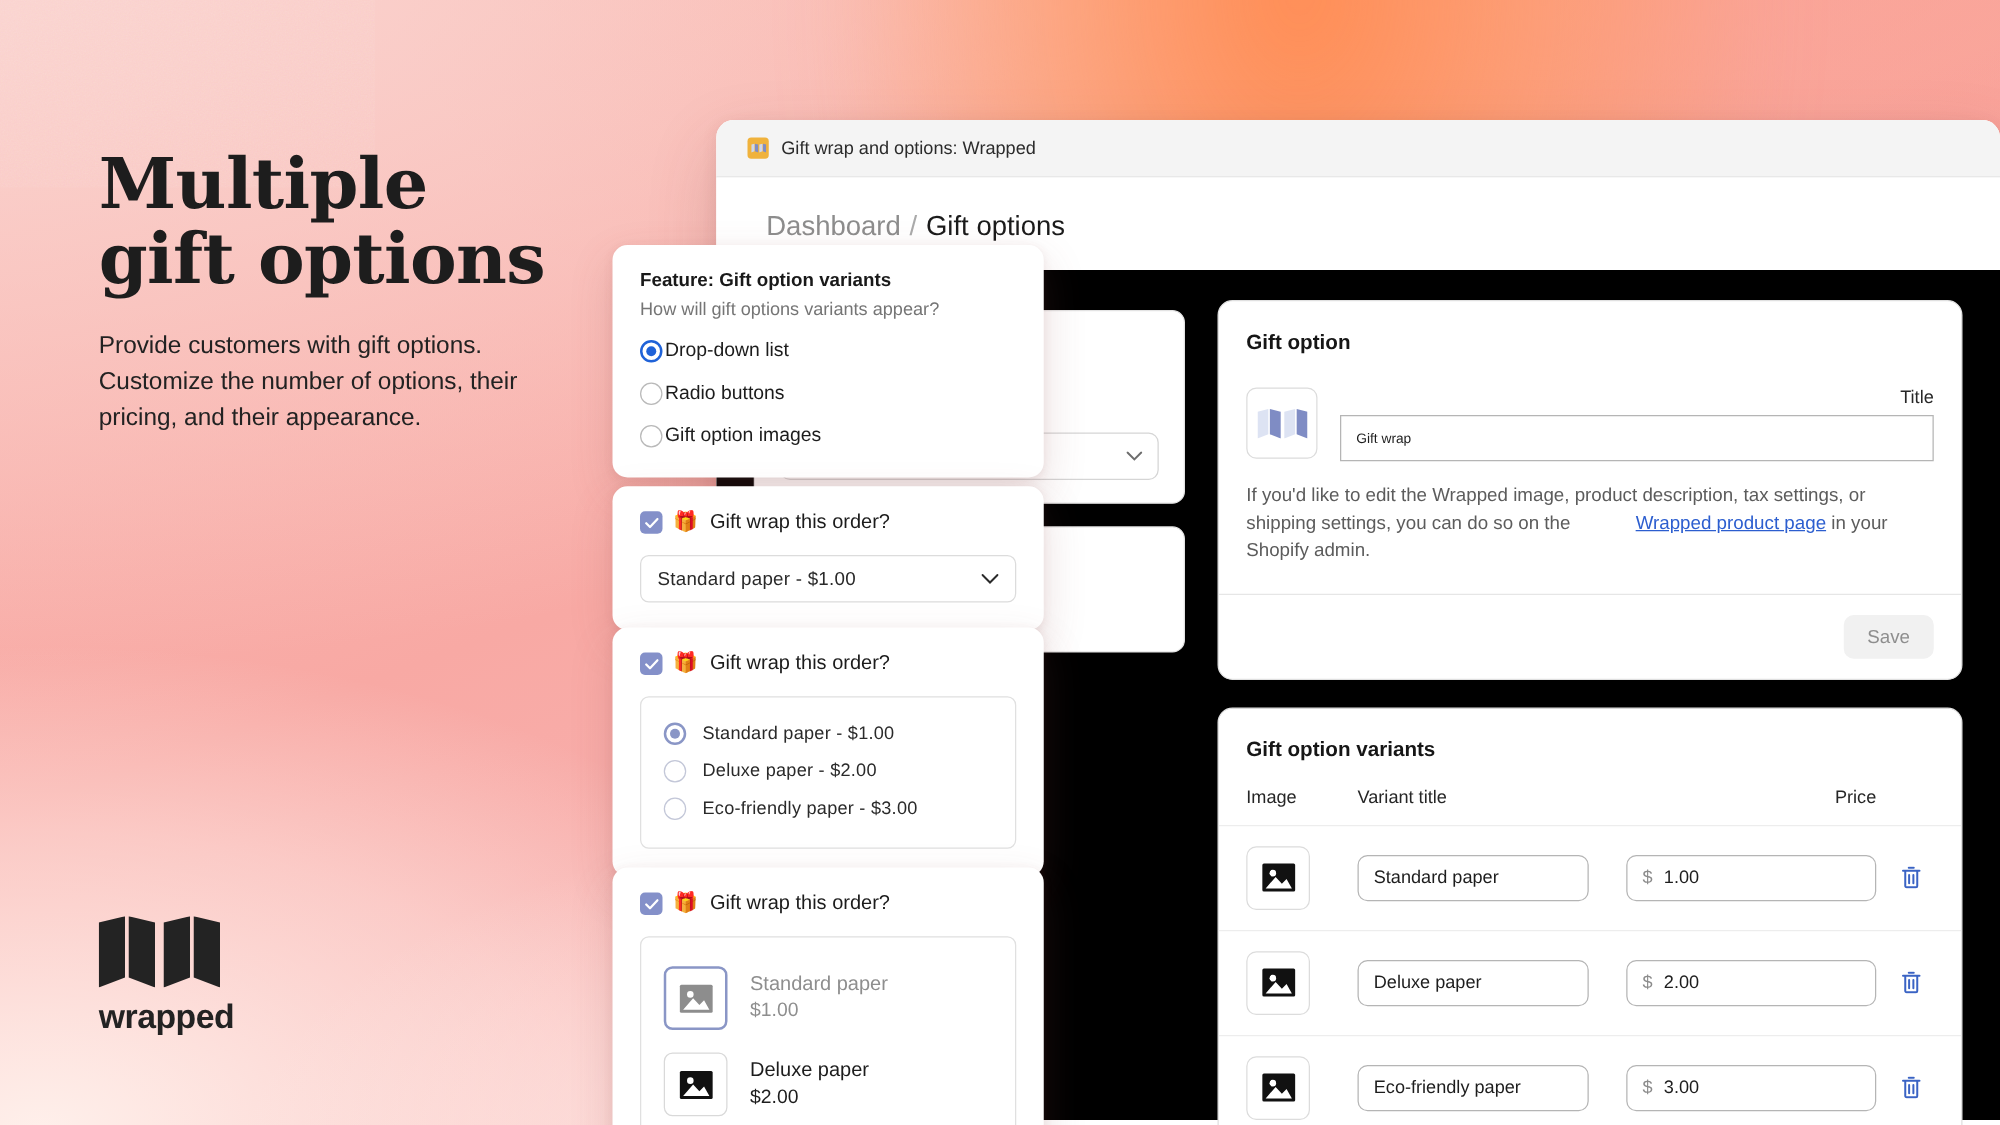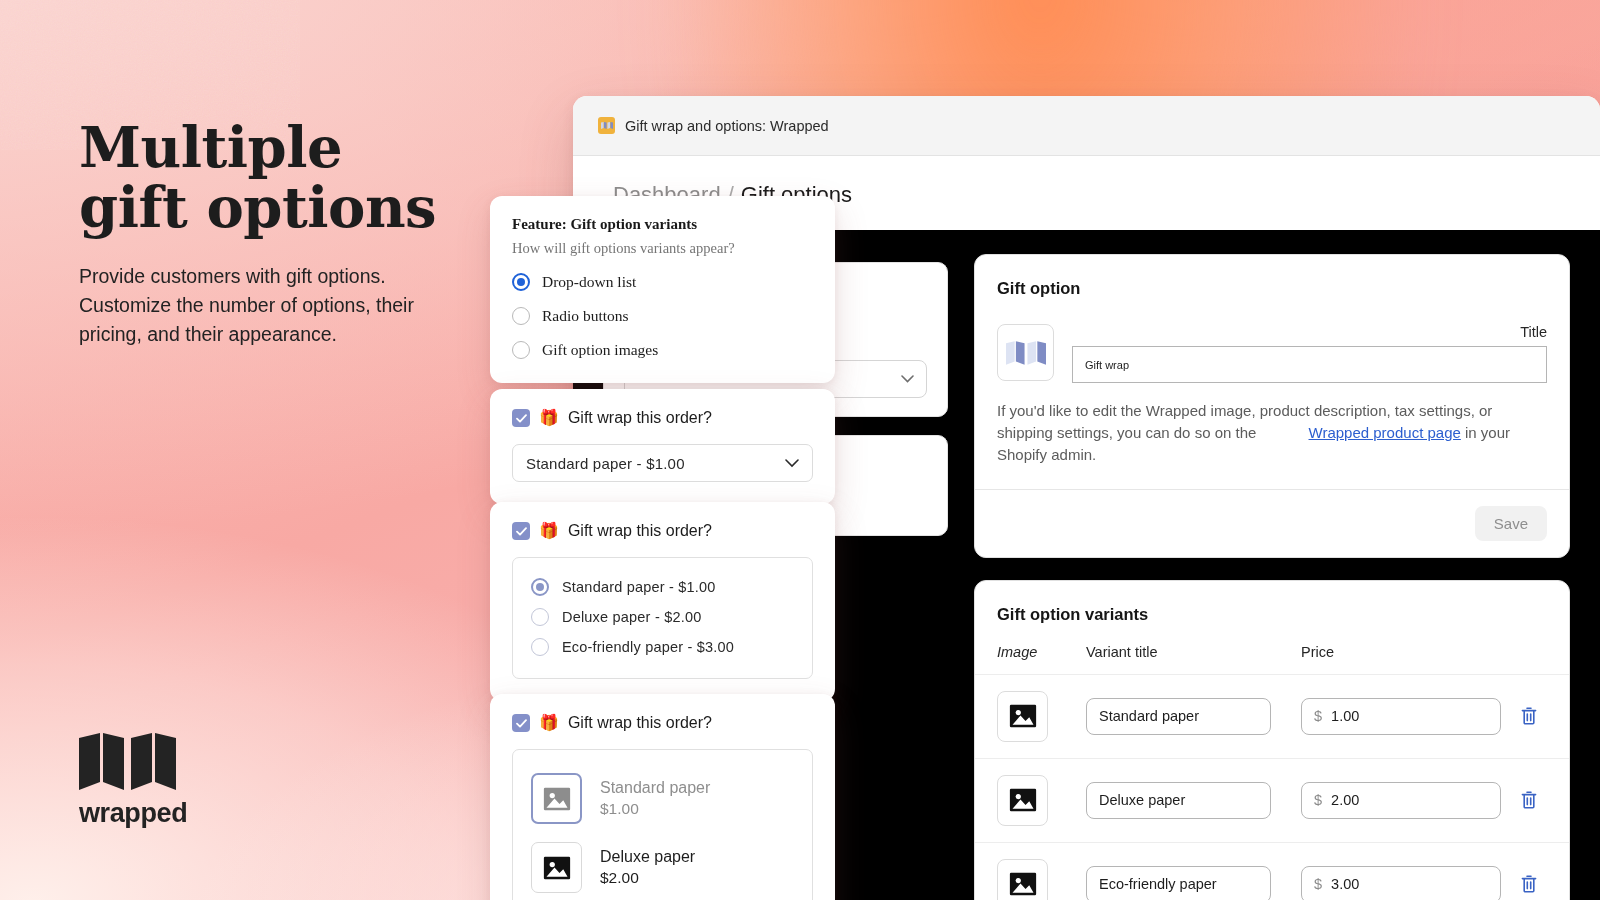"Gift wrap and options: Wrapped" #tabstrip { height: 60px -> 46px }
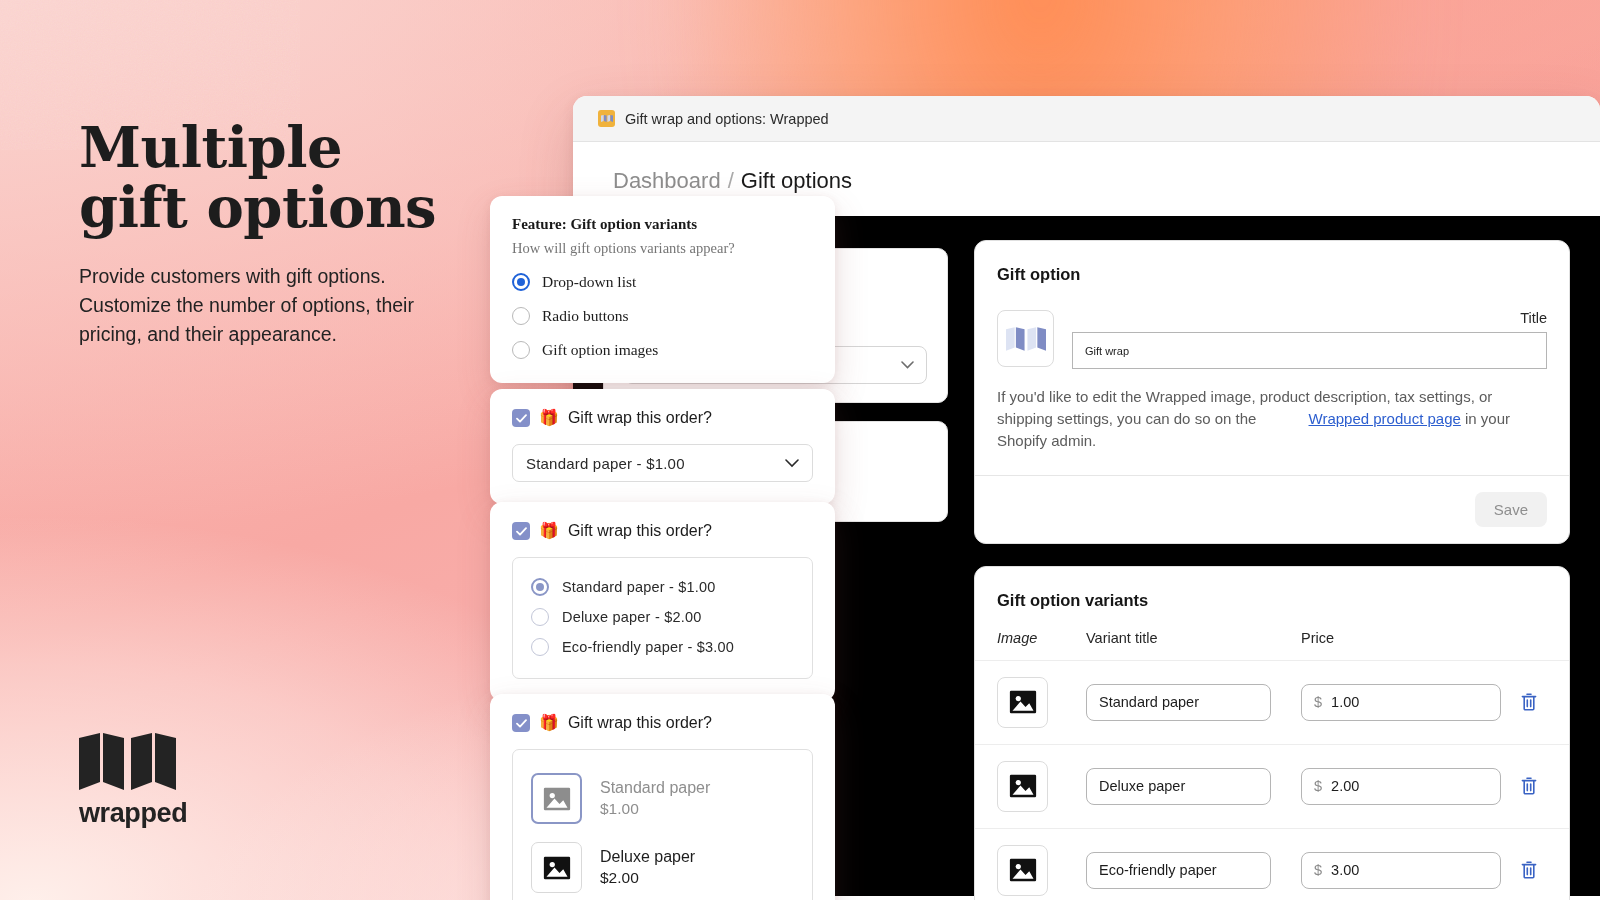"Feature: Gift option variants" #float-feature { font-family: Liberation Serif, serif -> none }
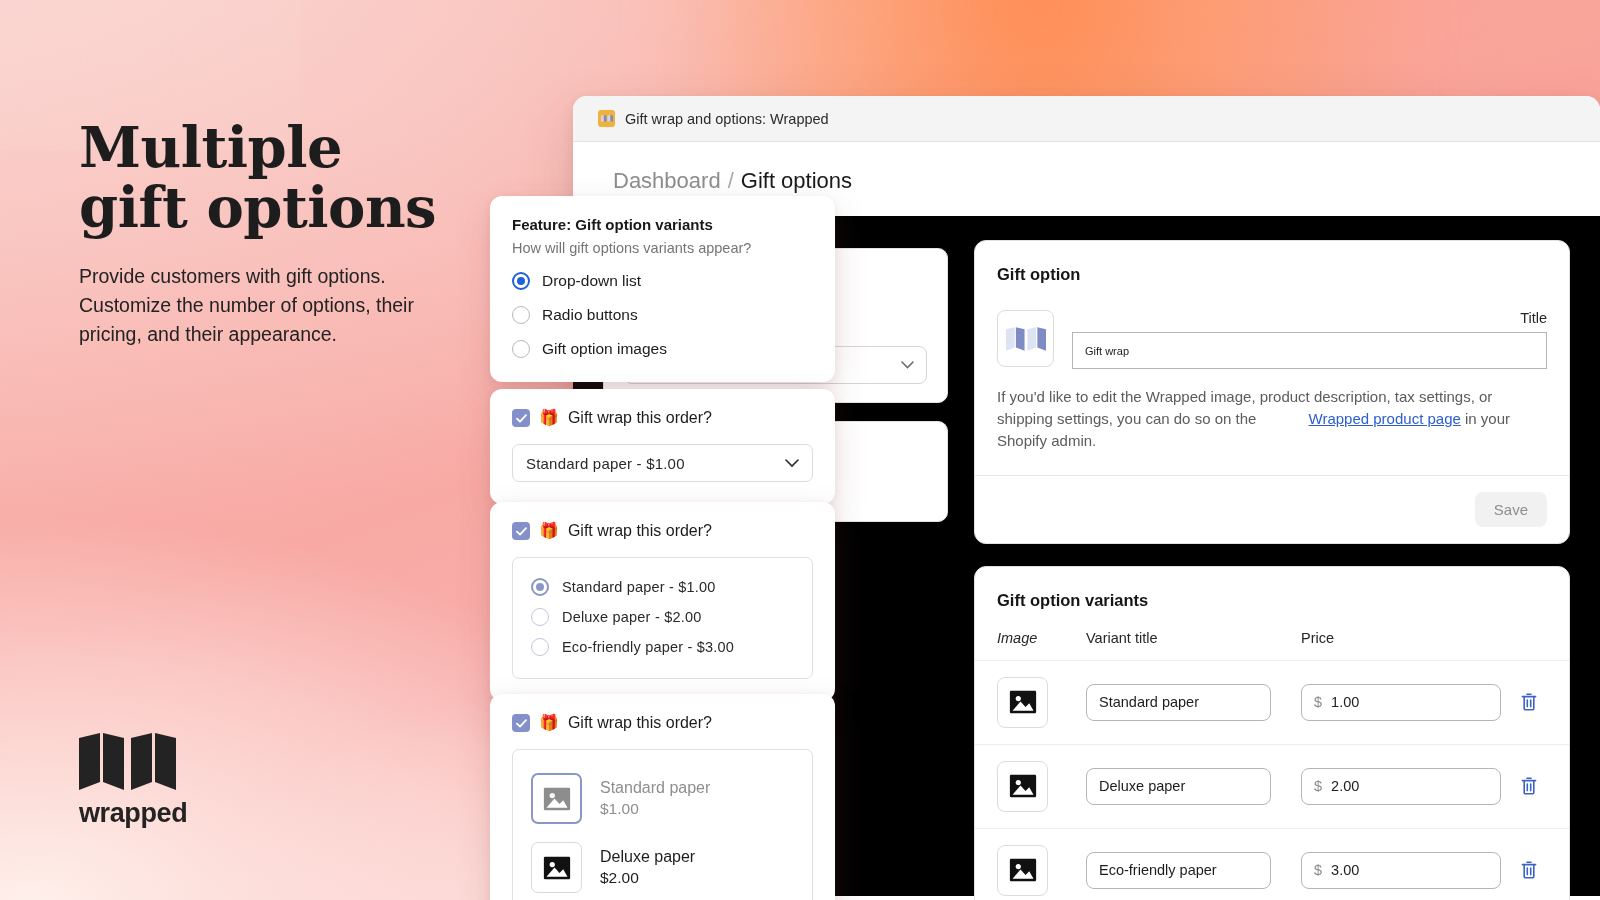"Drop-down list" .ff-opt { gap: 12px -> 2px }
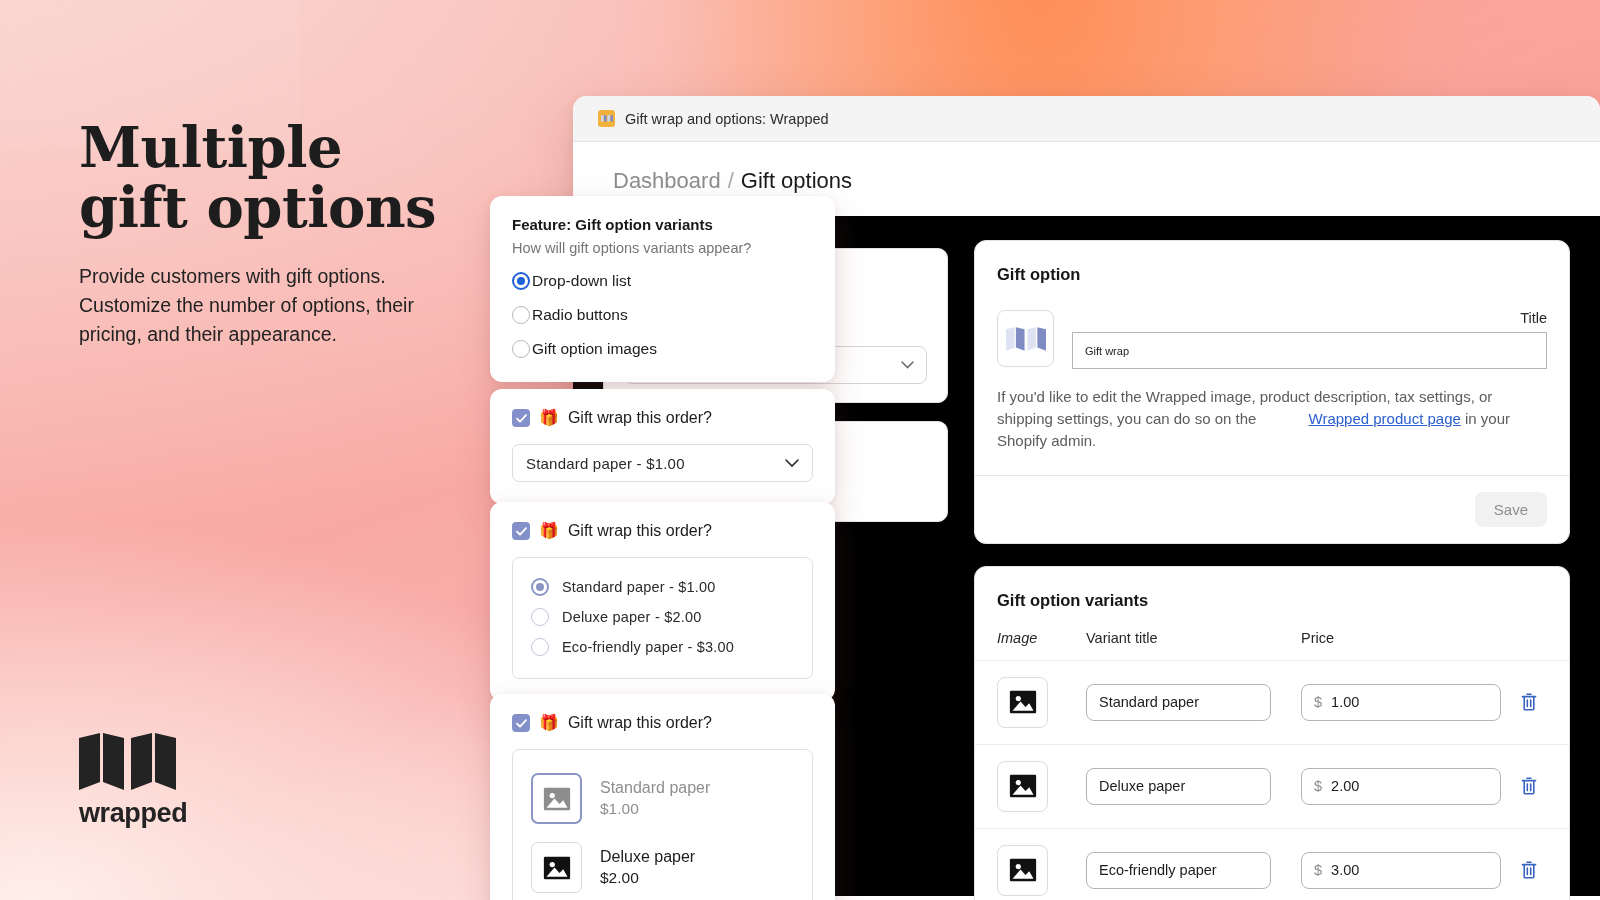"Image" .c-img { font-style: italic -> none }
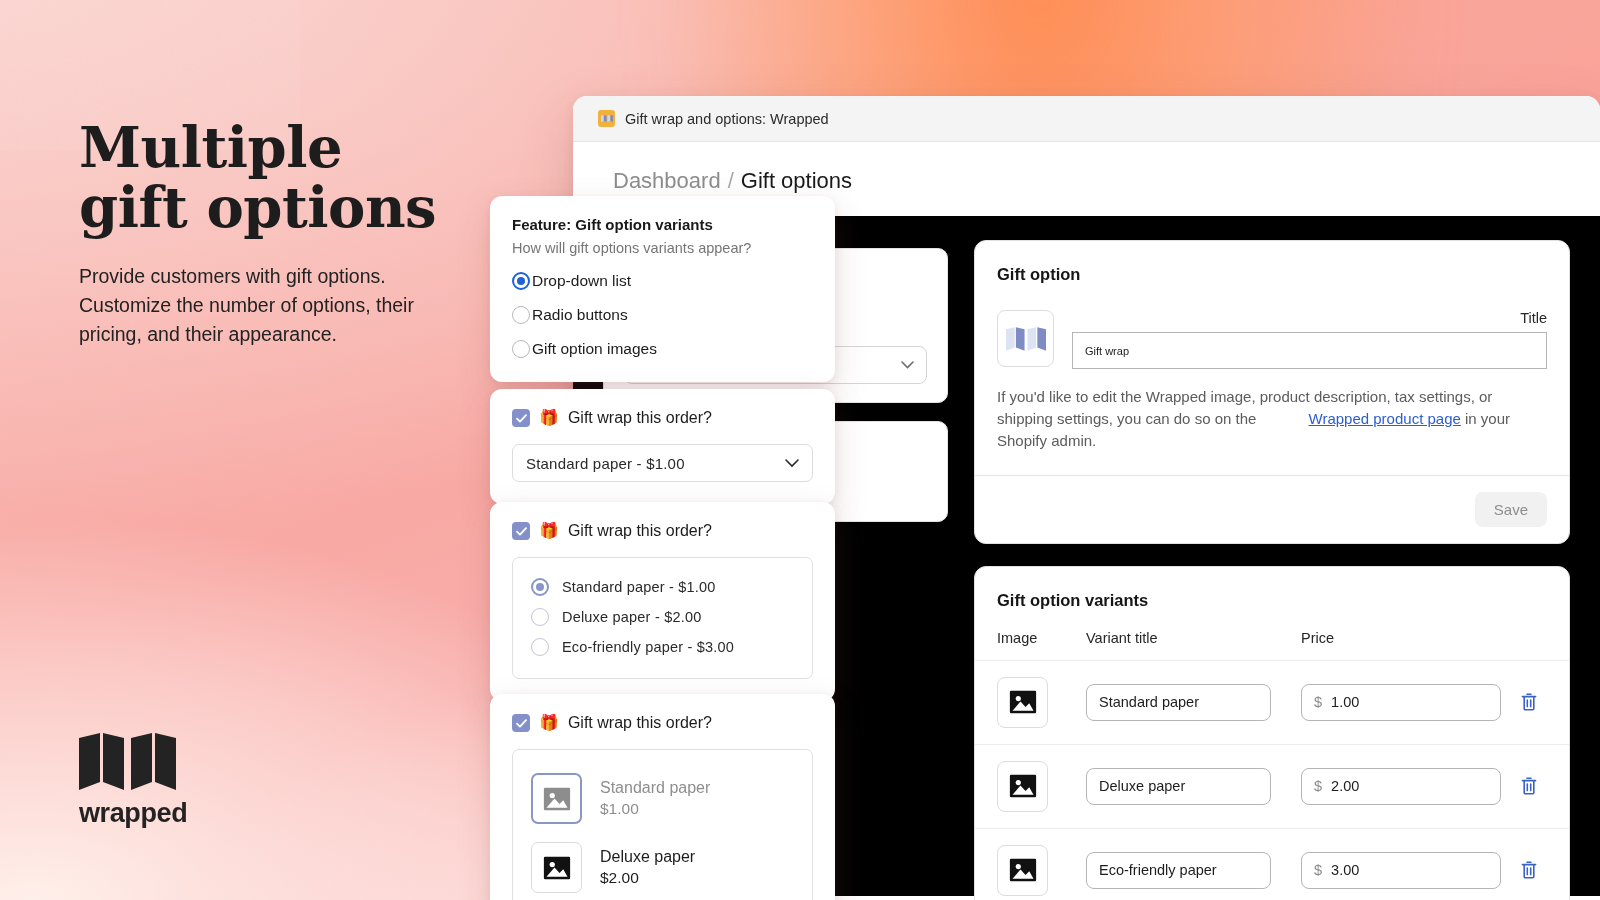"Price" .c-price { text-align: none -> right }
